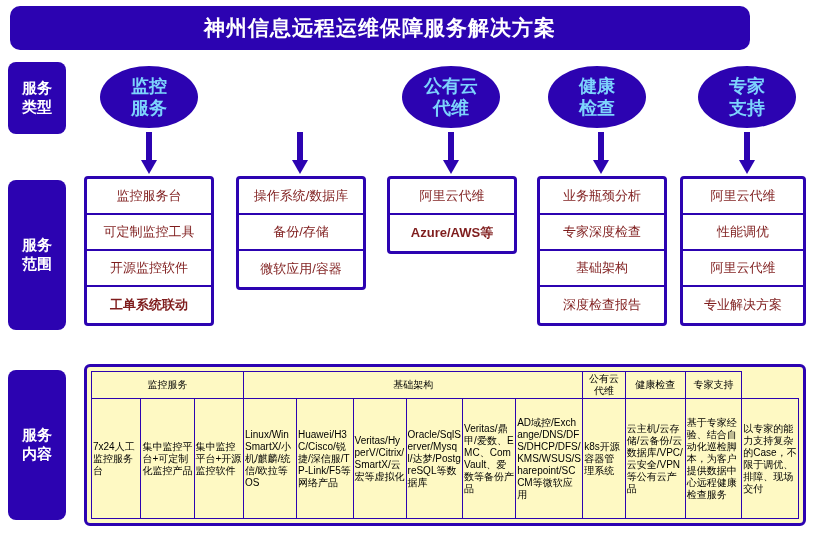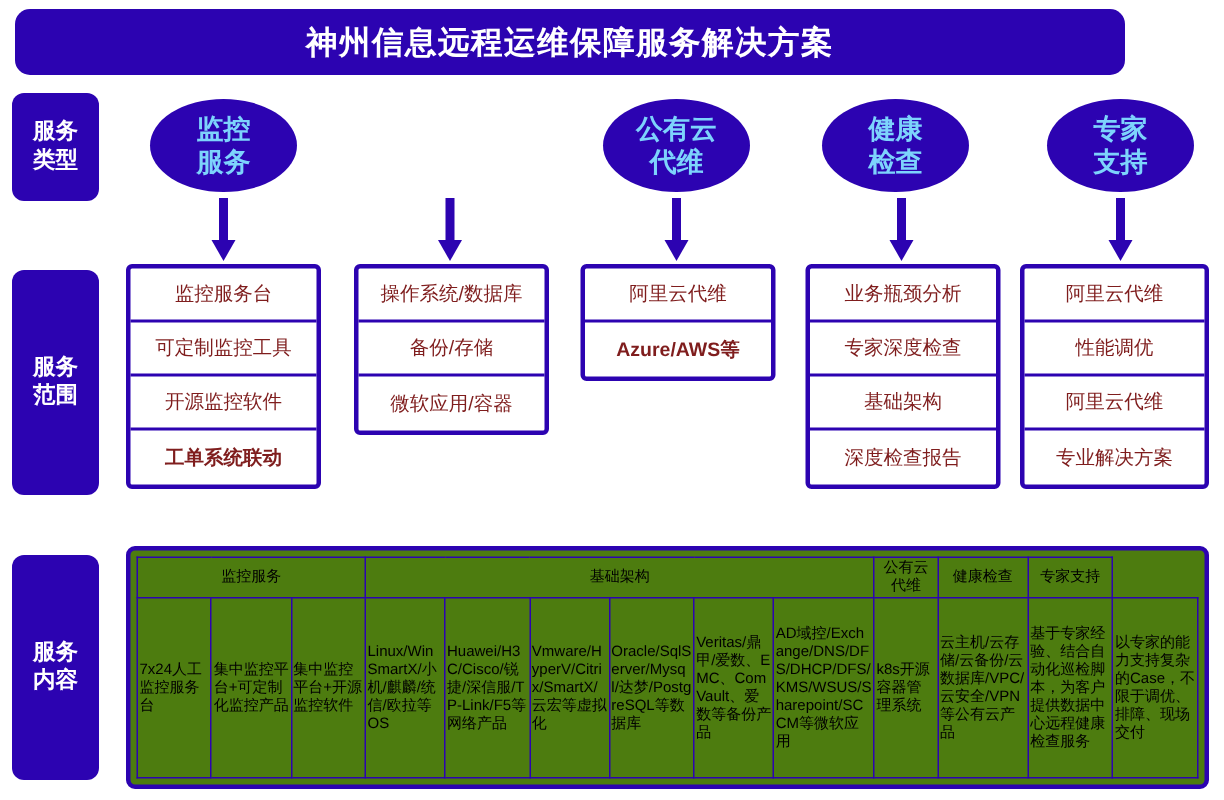"监控服务" .content-box { background: #4d7c0f -> #fef9c3 }
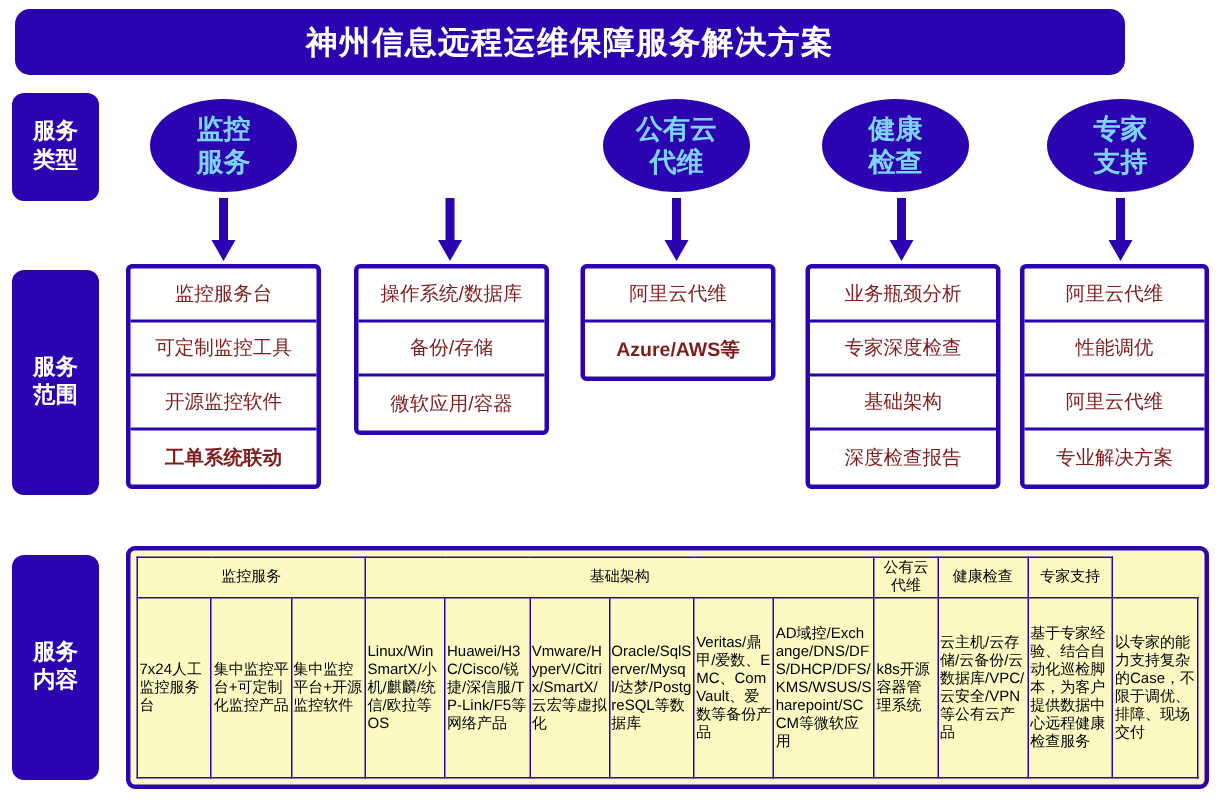"Vmware/HyperV/Citrix/SmartX/云宏等虚拟化" td { text: Vmware/HyperV/Citrix/SmartX/ -> Veritas/HyperV/Citrix/SmartX/ }
